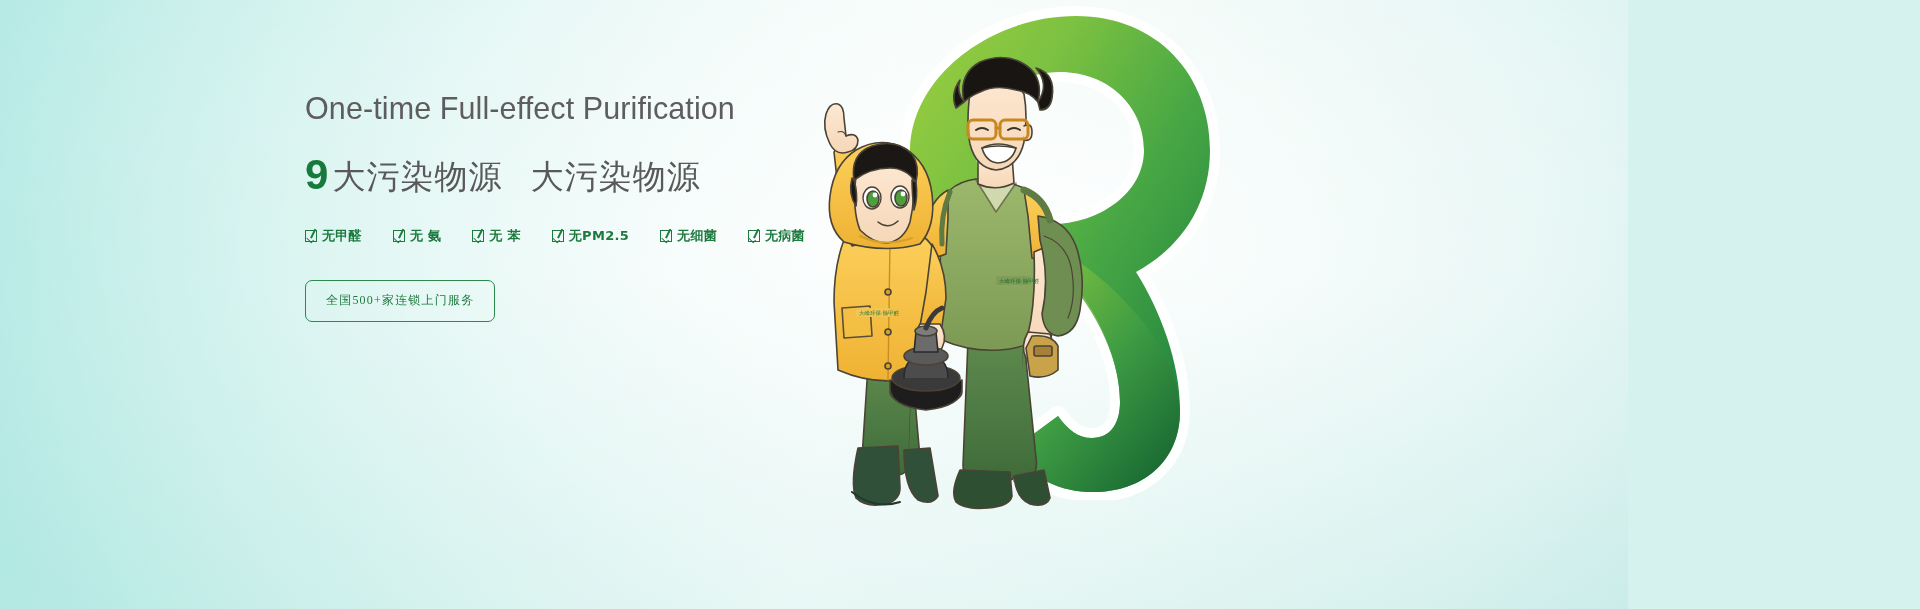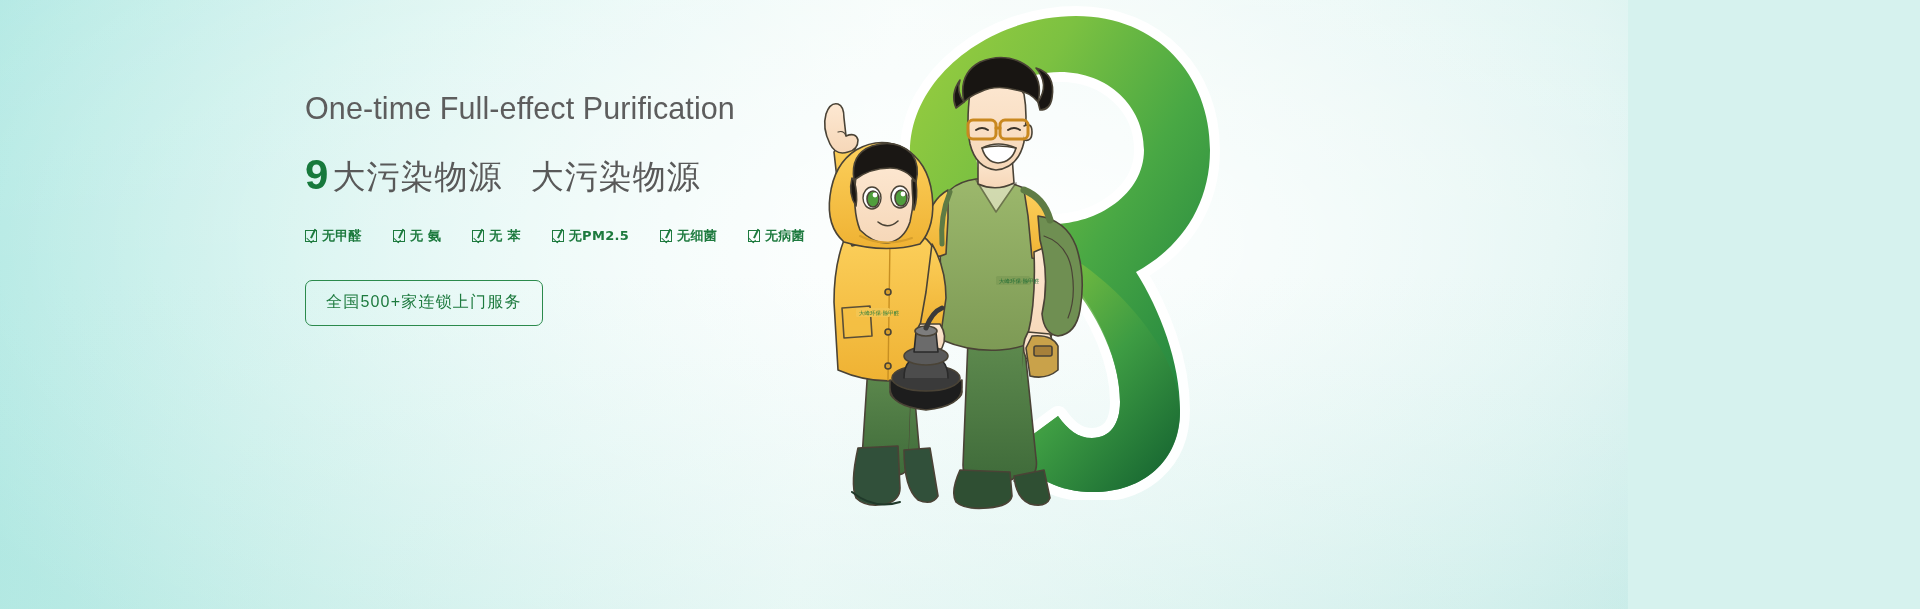"全国500+家连锁上门服务" .cta { font-family: Liberation Sans, sans-serif -> Liberation Serif, serif; font-size: 16px -> 12px }
